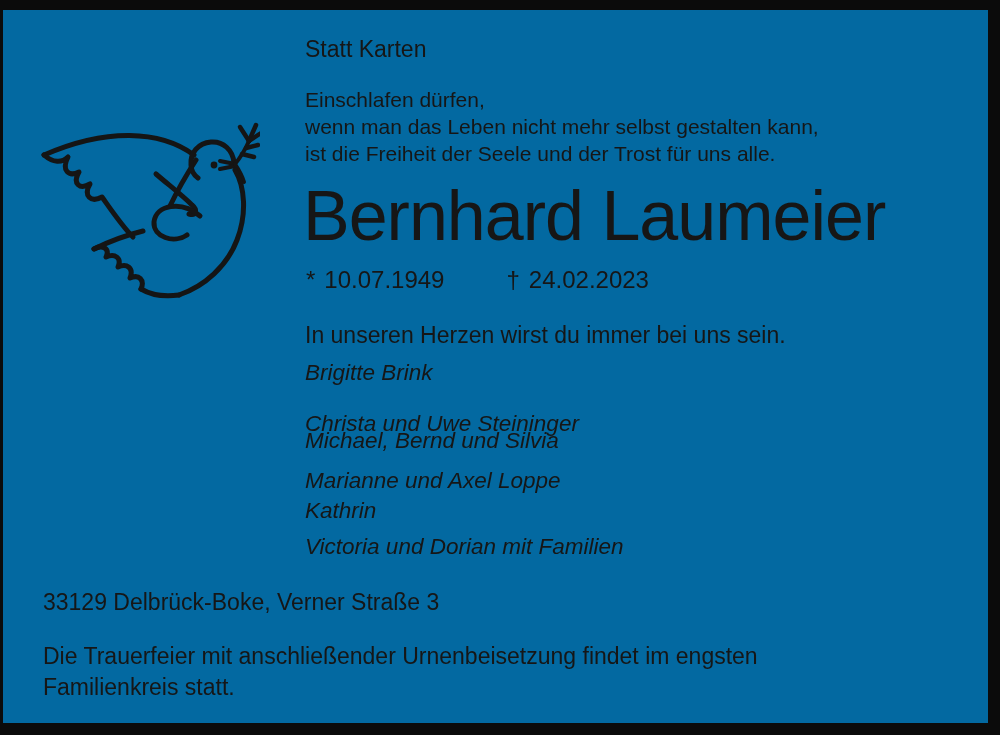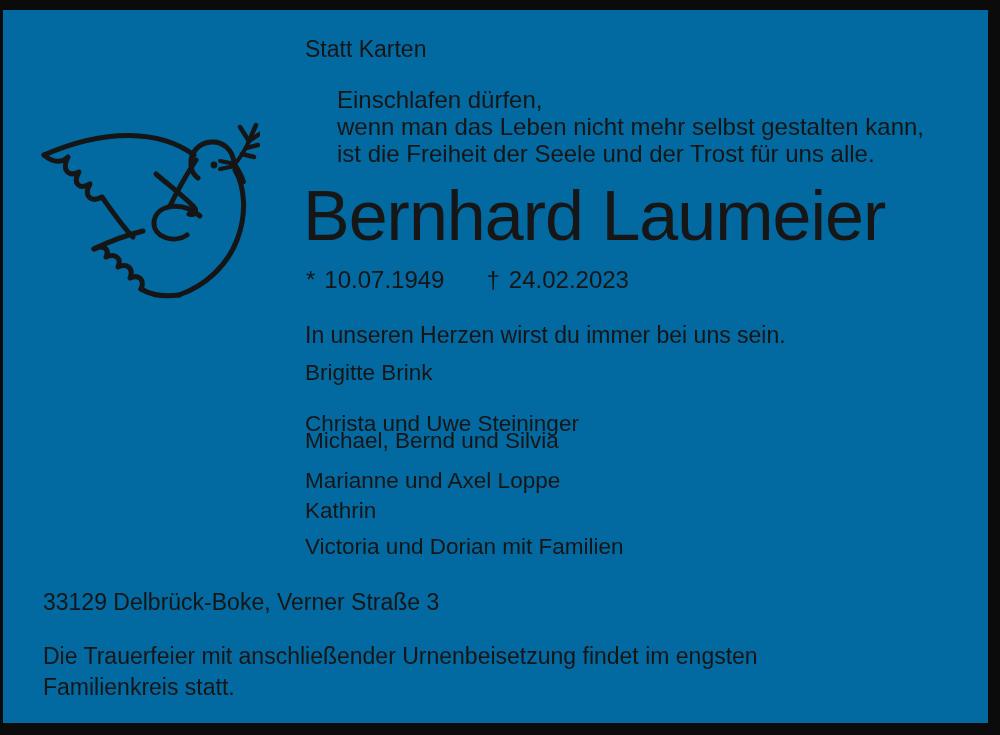"Einschlafen dürfen," .verse { font-size: 24px -> 21px; margin-left: 32px -> none }
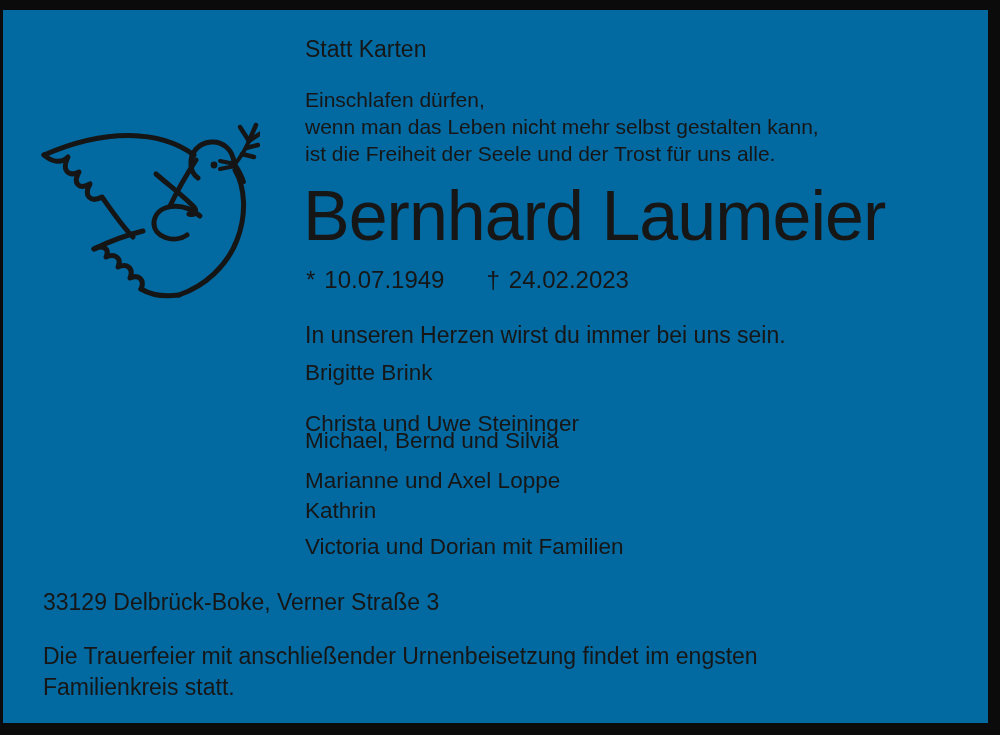"* 10.07.1949" .dates { column-gap: 42px -> 62px }
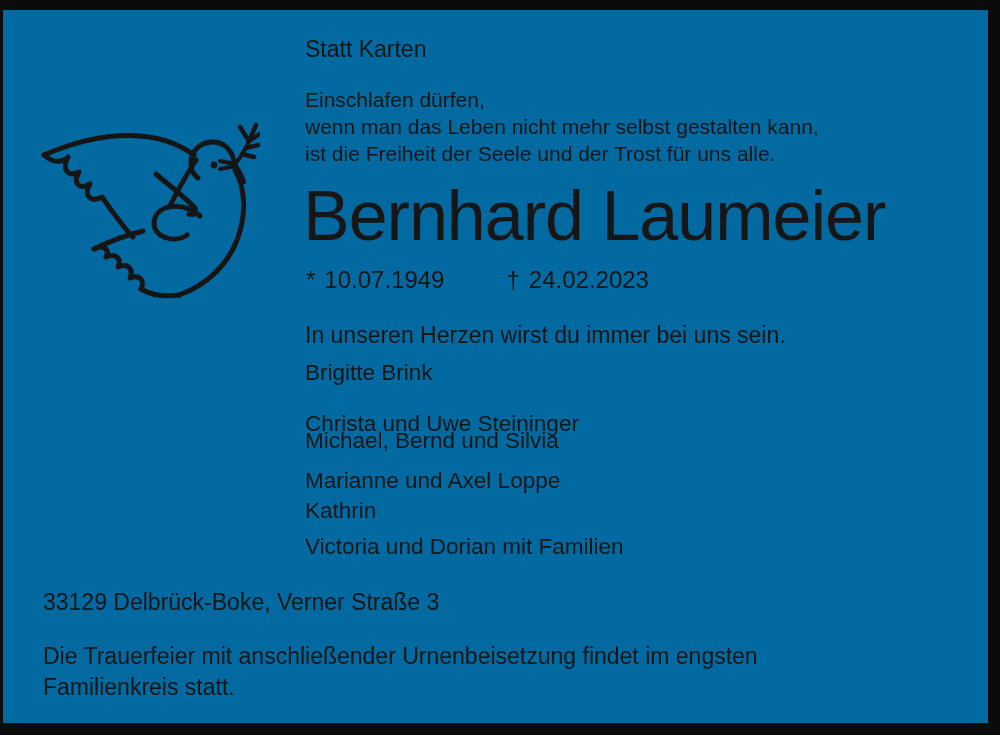"Brigitte Brink" .mourner { font-style: none -> italic }
